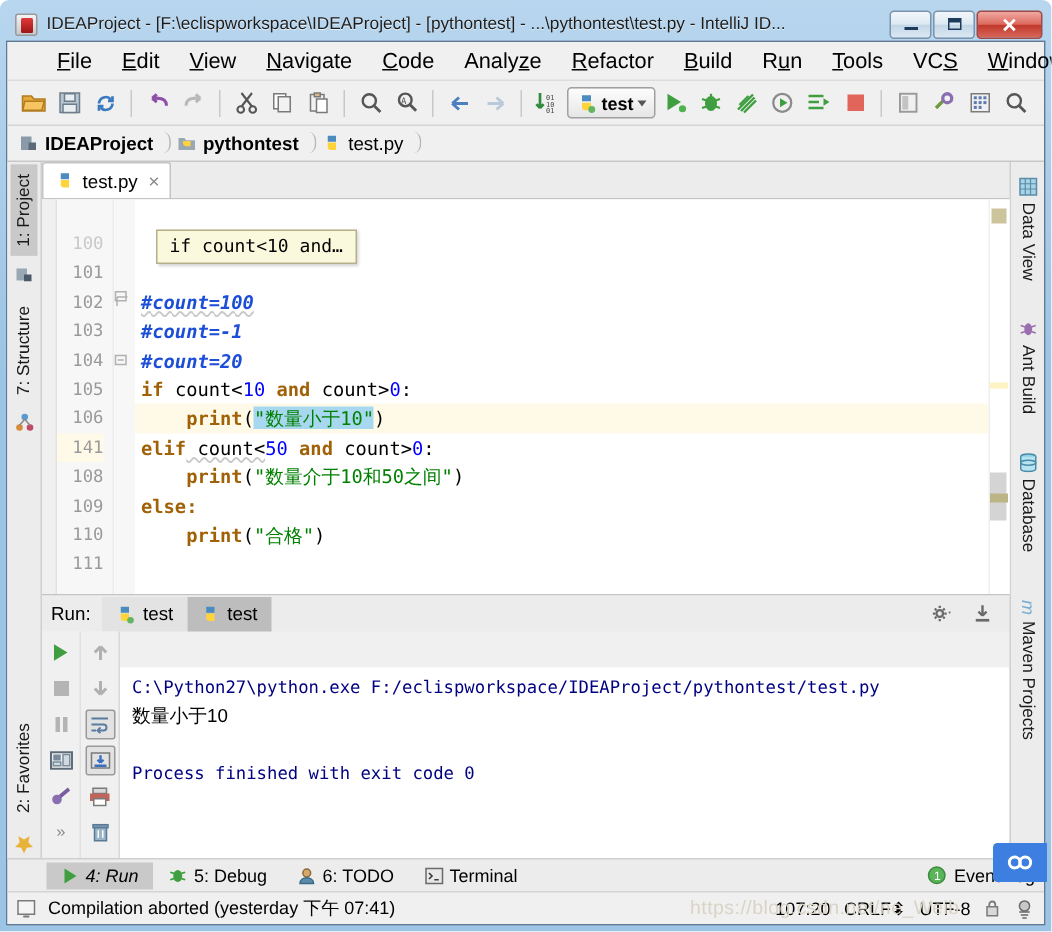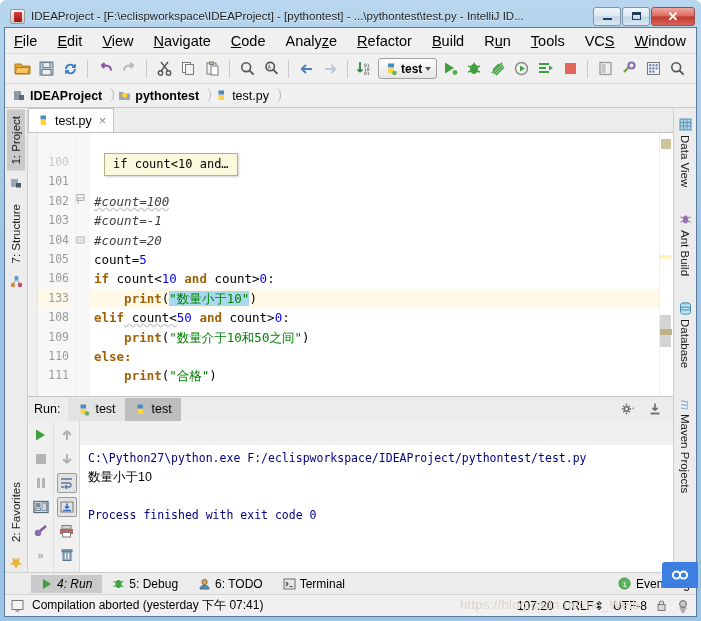"File" .menubar { padding-left: 0 -> 24px }
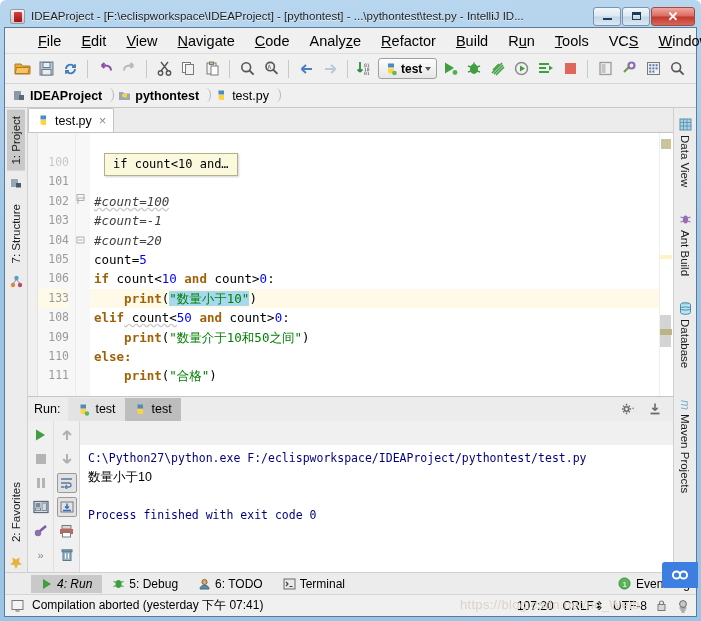"#count=100" .cmt { color: #404040 -> #1d4ed8; font-weight: none -> bold }
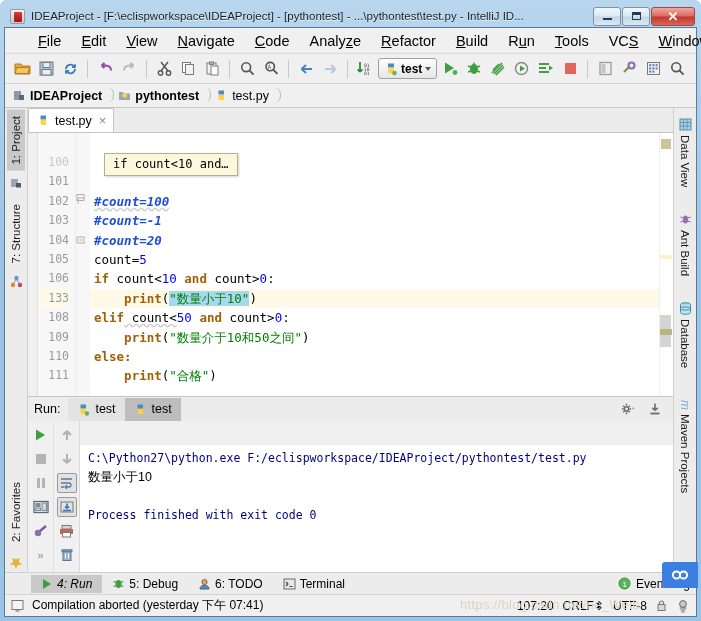"count=5" div.cl { html: <div><span>count=</span><span>5</span></div> -> none }
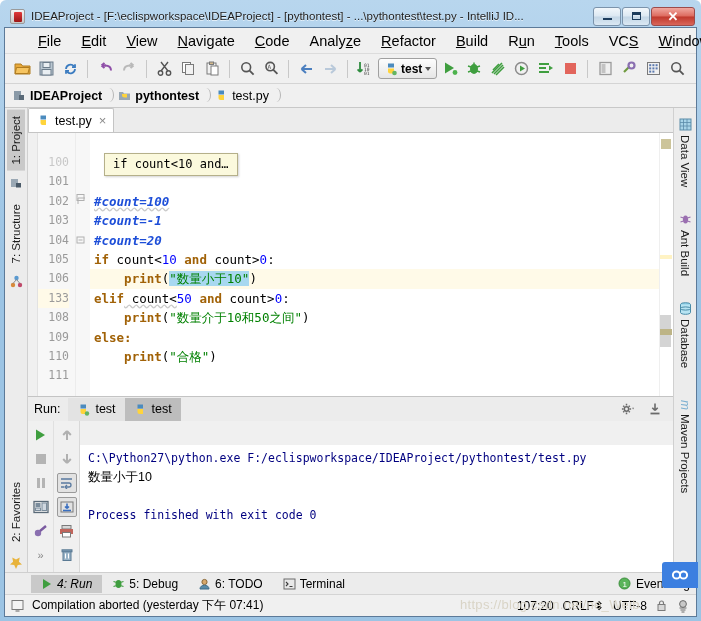"133" div.ln { text: 133 -> 141 }
